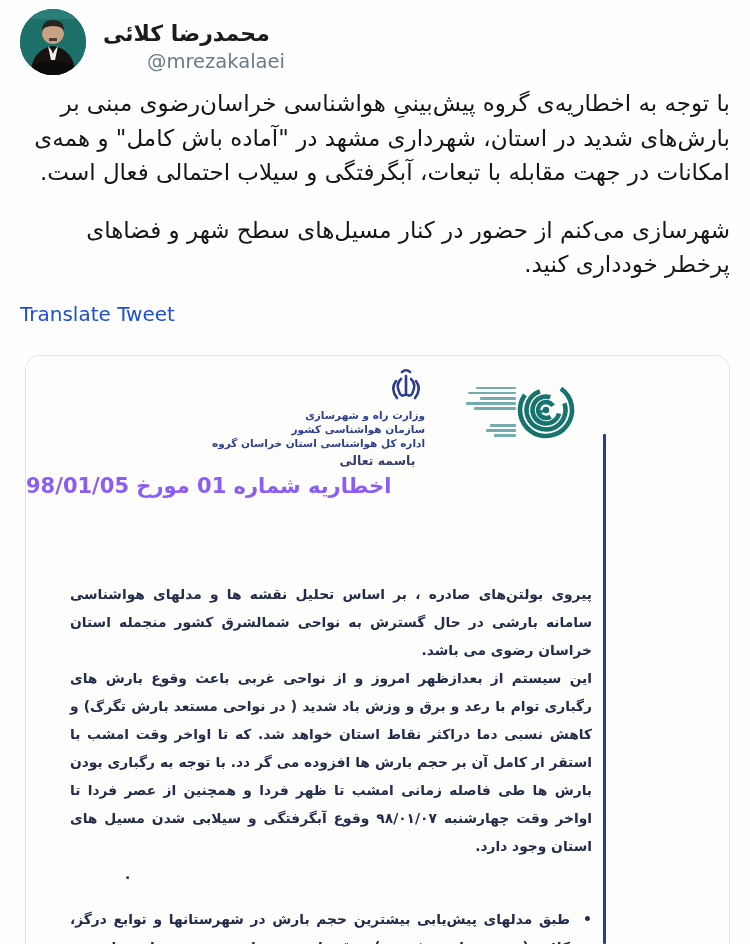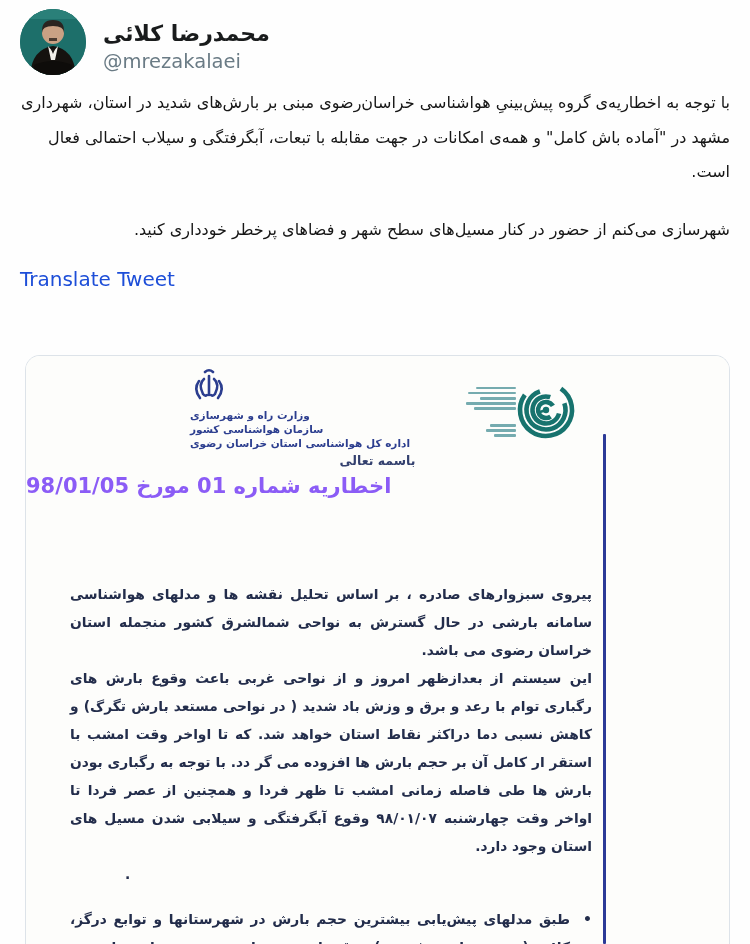"@mrezakalaei" .author-handle { margin-left: none -> 44px }
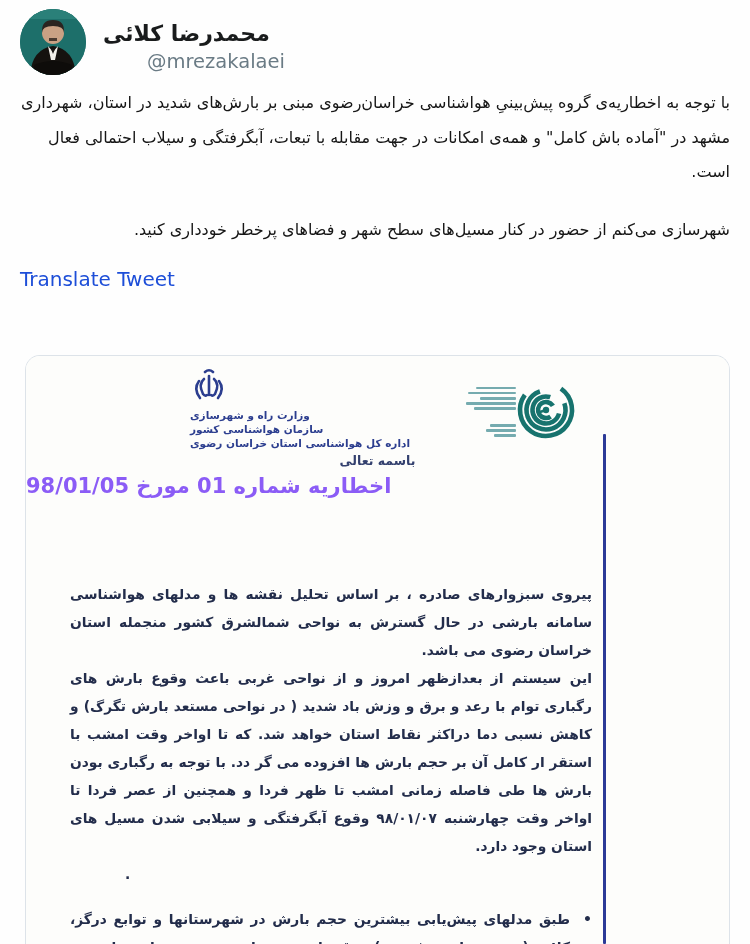"با توجه به اخطاریه‌ی گروه" .tweet-text p { font-size: 16px -> 23px }
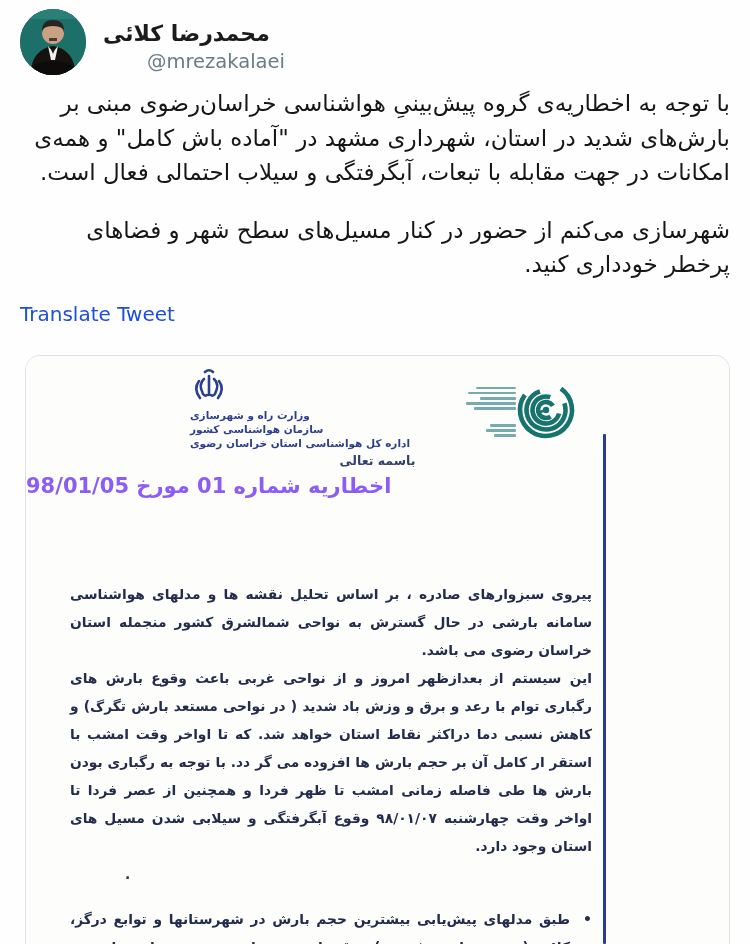"وزارت راه و شهرسازی" .emblem-block { left: 164px -> 139px; text-align: left -> right }
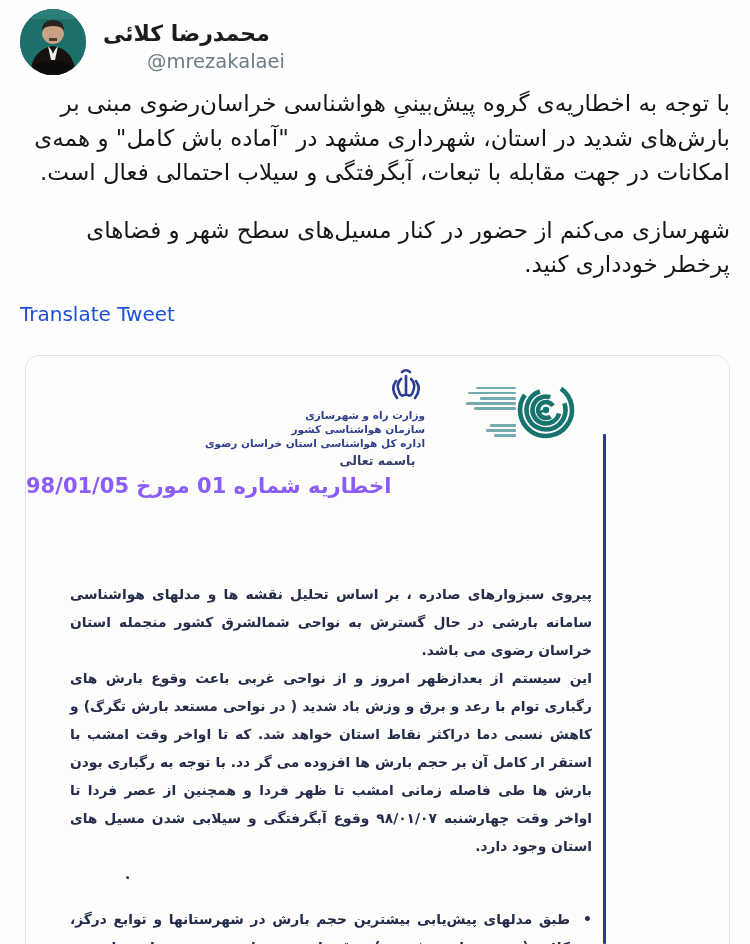"اداره کل هواشناسی استان خراسان" div.ministry-line { text: رضوی -> گروه }
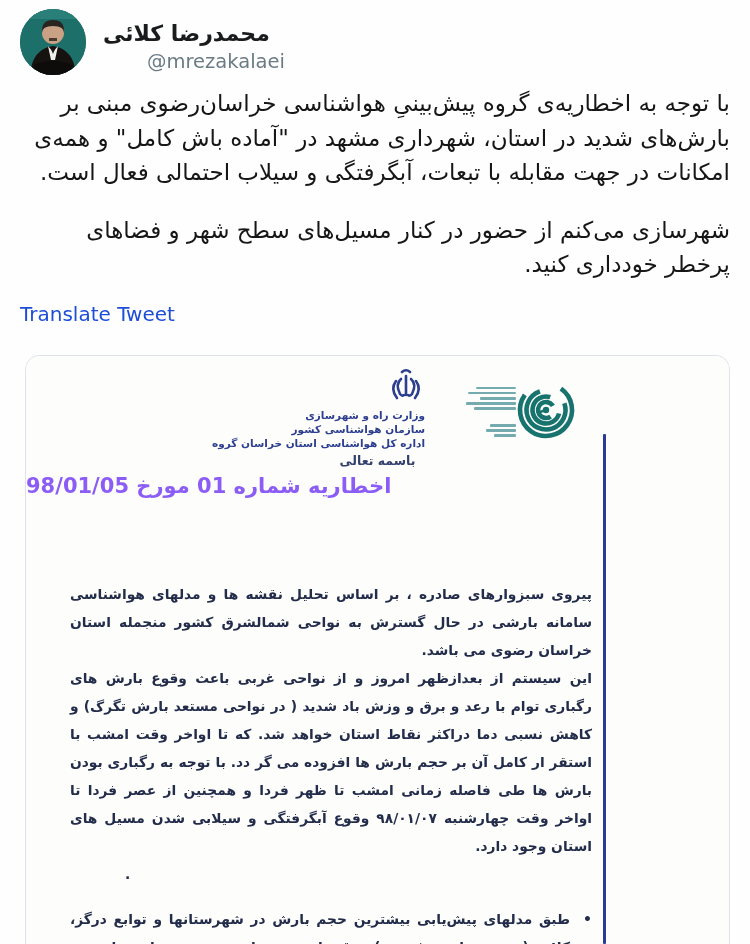"پیروی سبزوار‌های صادره ، بر" p.doc-p1 { text: سبزوار -> بولتن }
